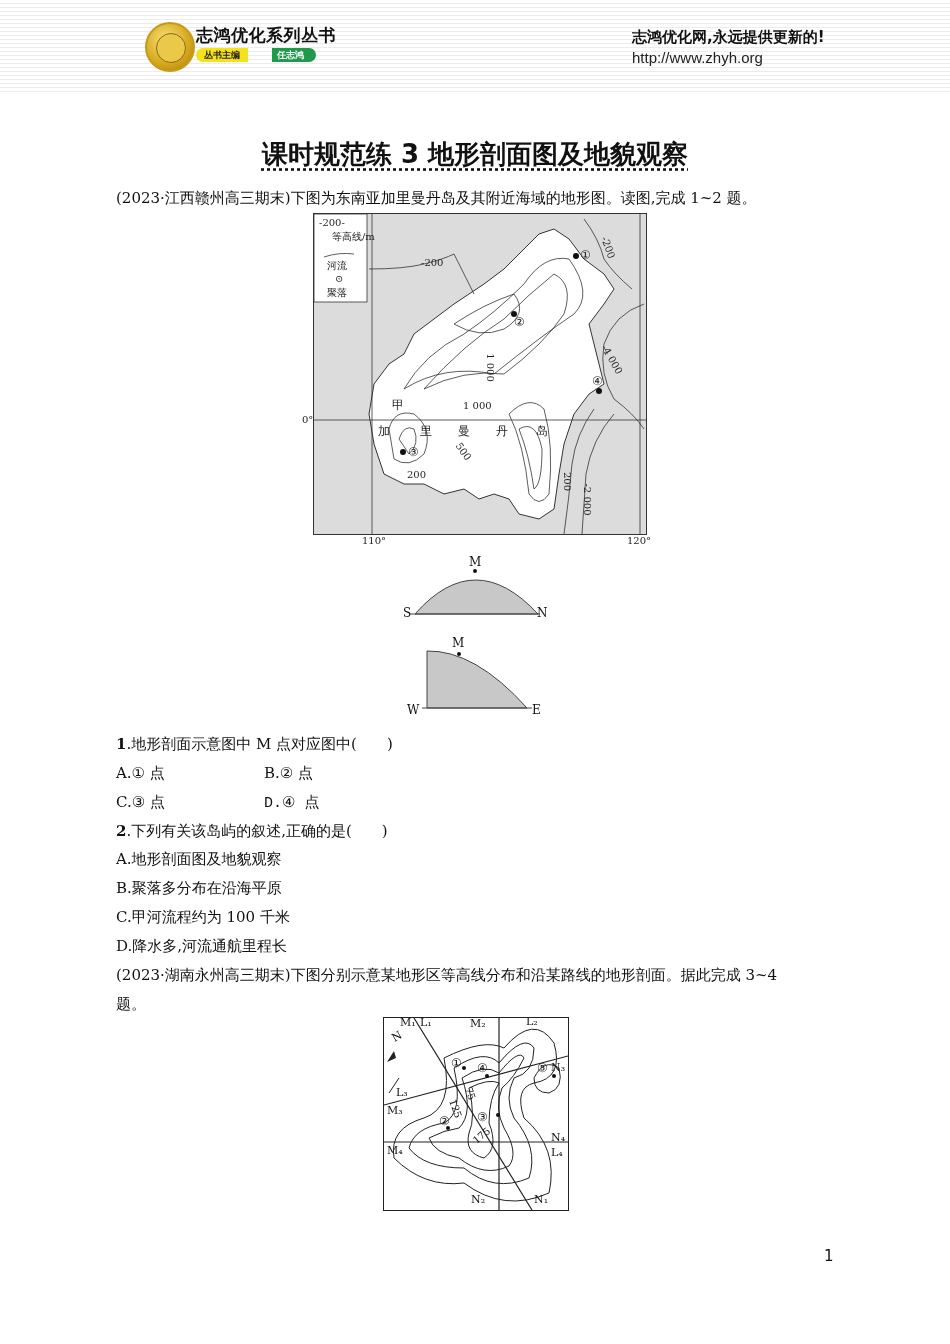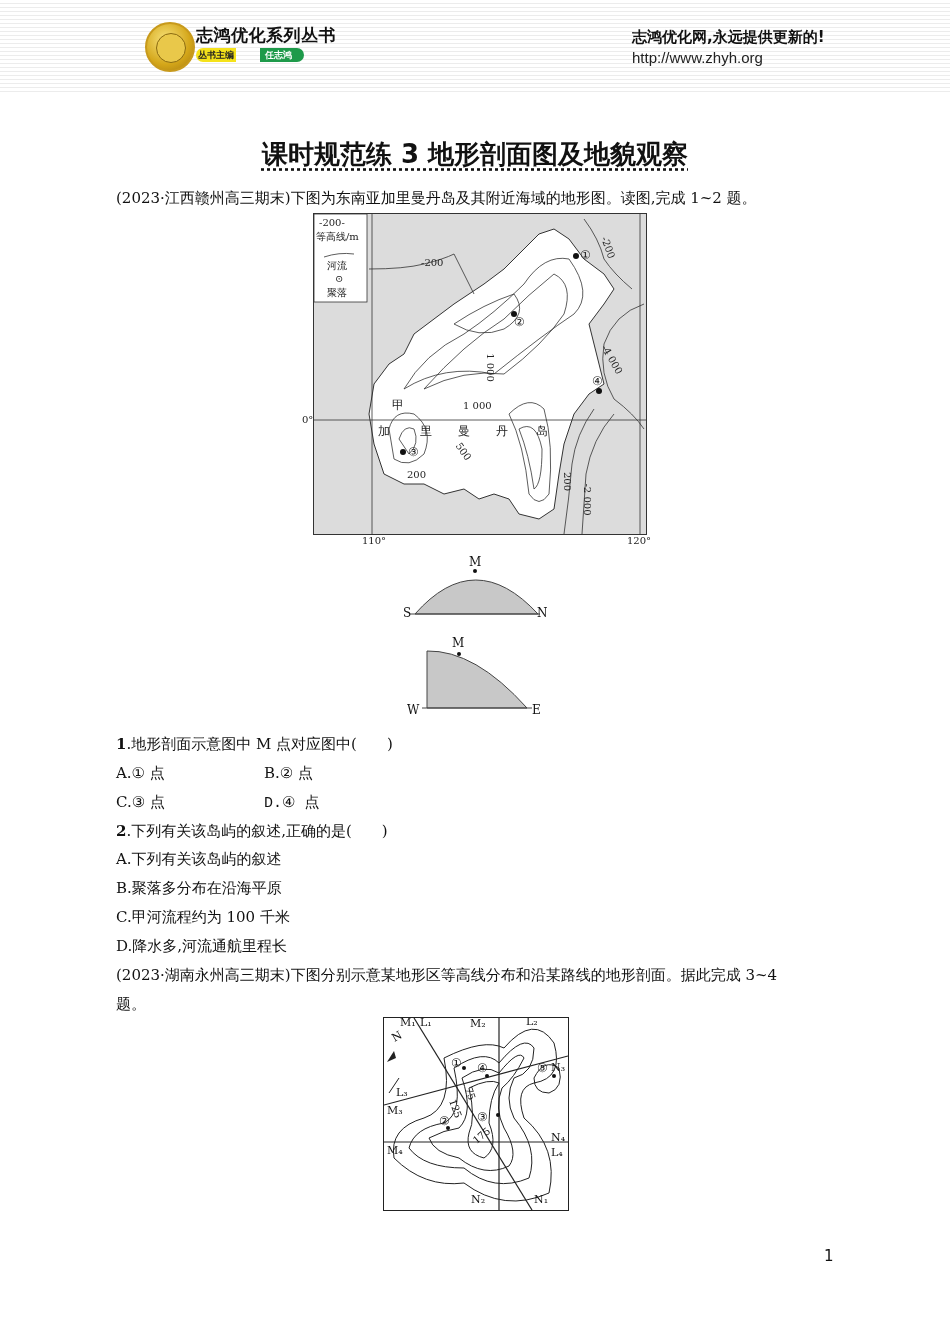"丛书主编" .pill-yellow { padding: 0 2px -> 0 8px }
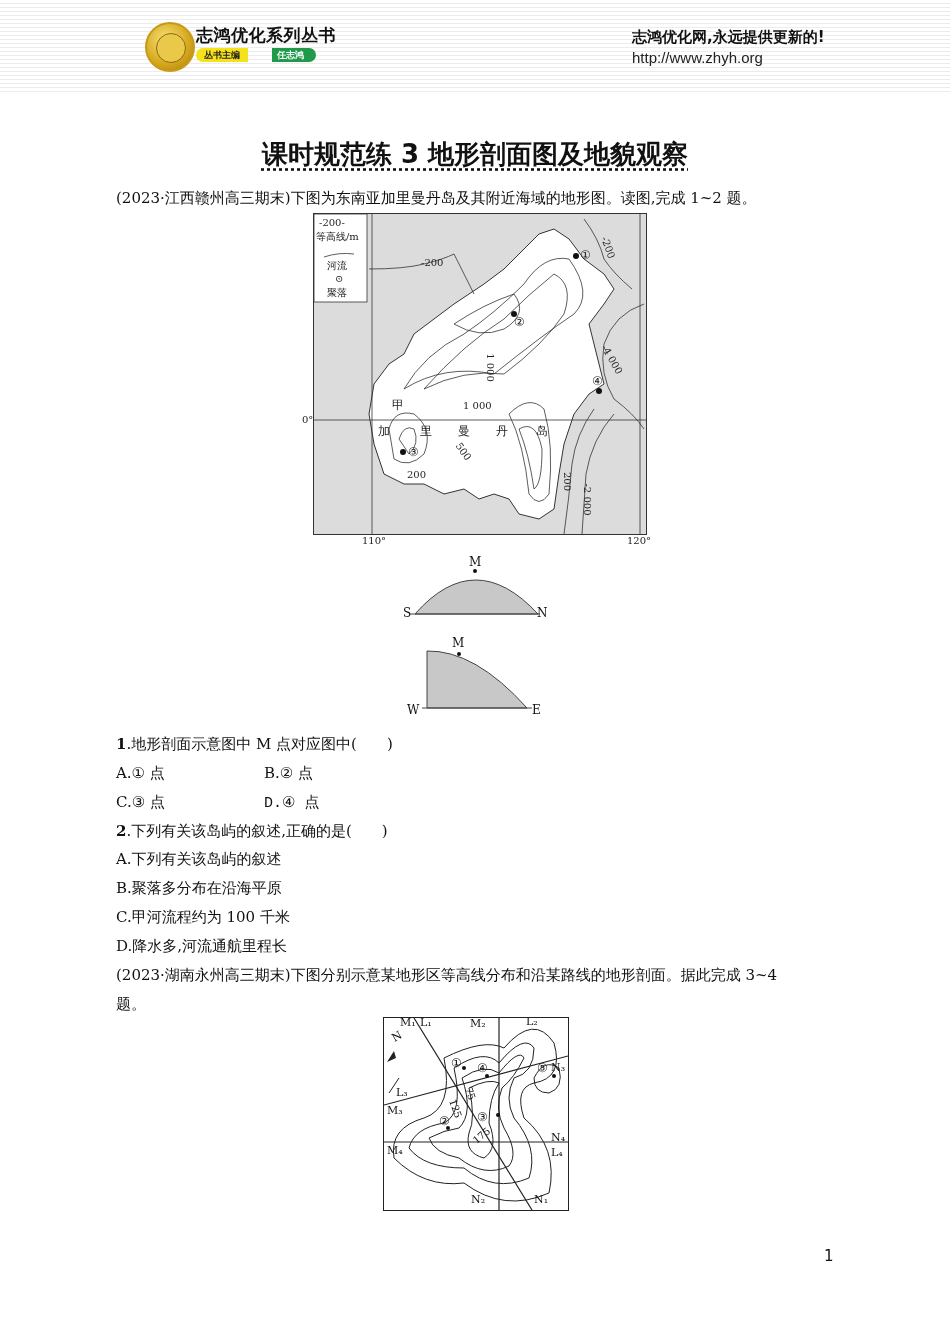"等高线/m" div.map-label { left: 2px -> 18px }
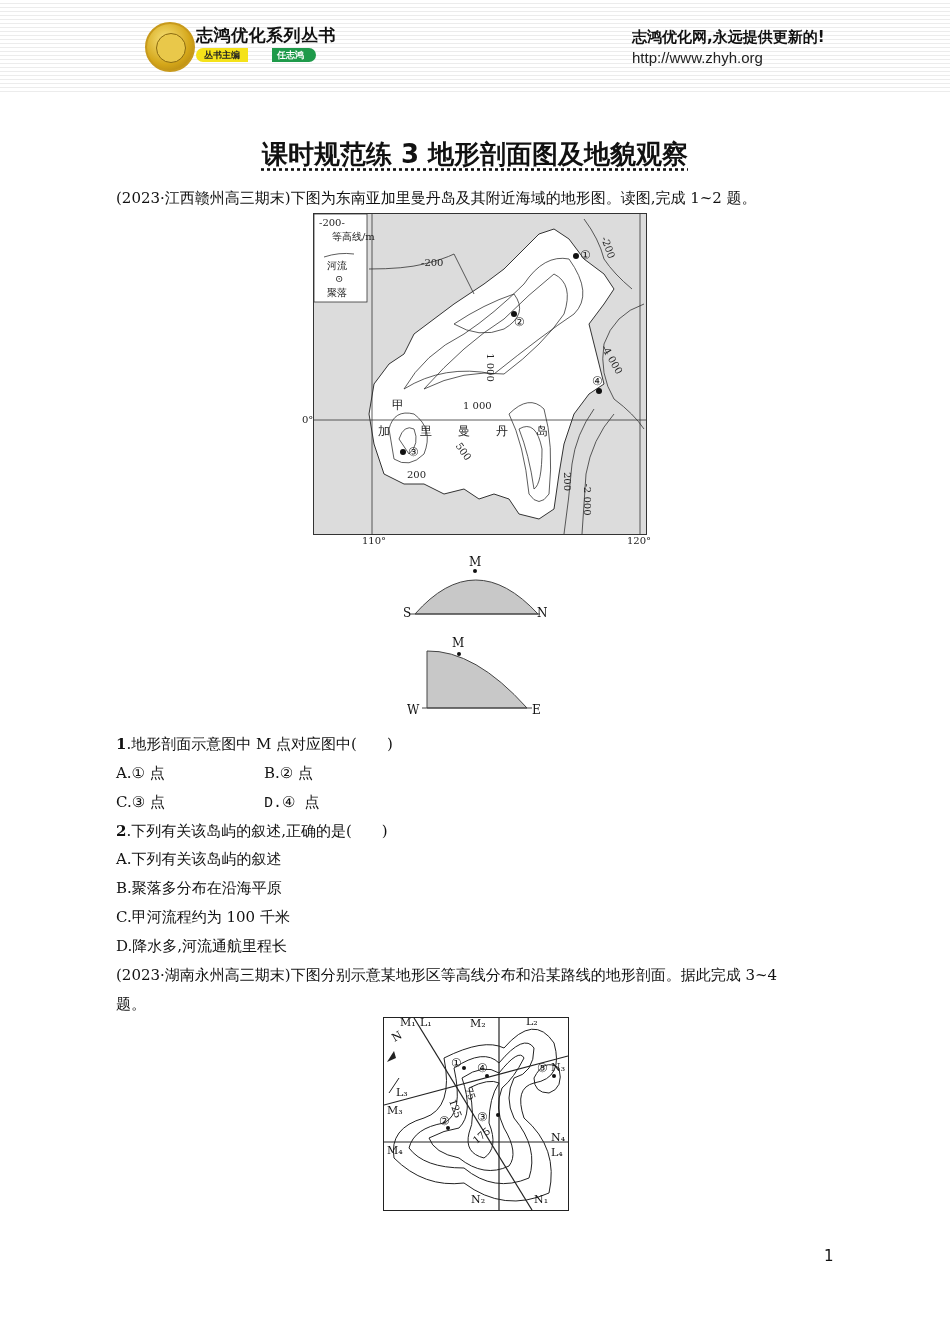"A.下列有关该岛屿的叙述" div.p { text: A.下列有关该岛屿的叙述 -> A.地形剖面图及地貌观察 }
